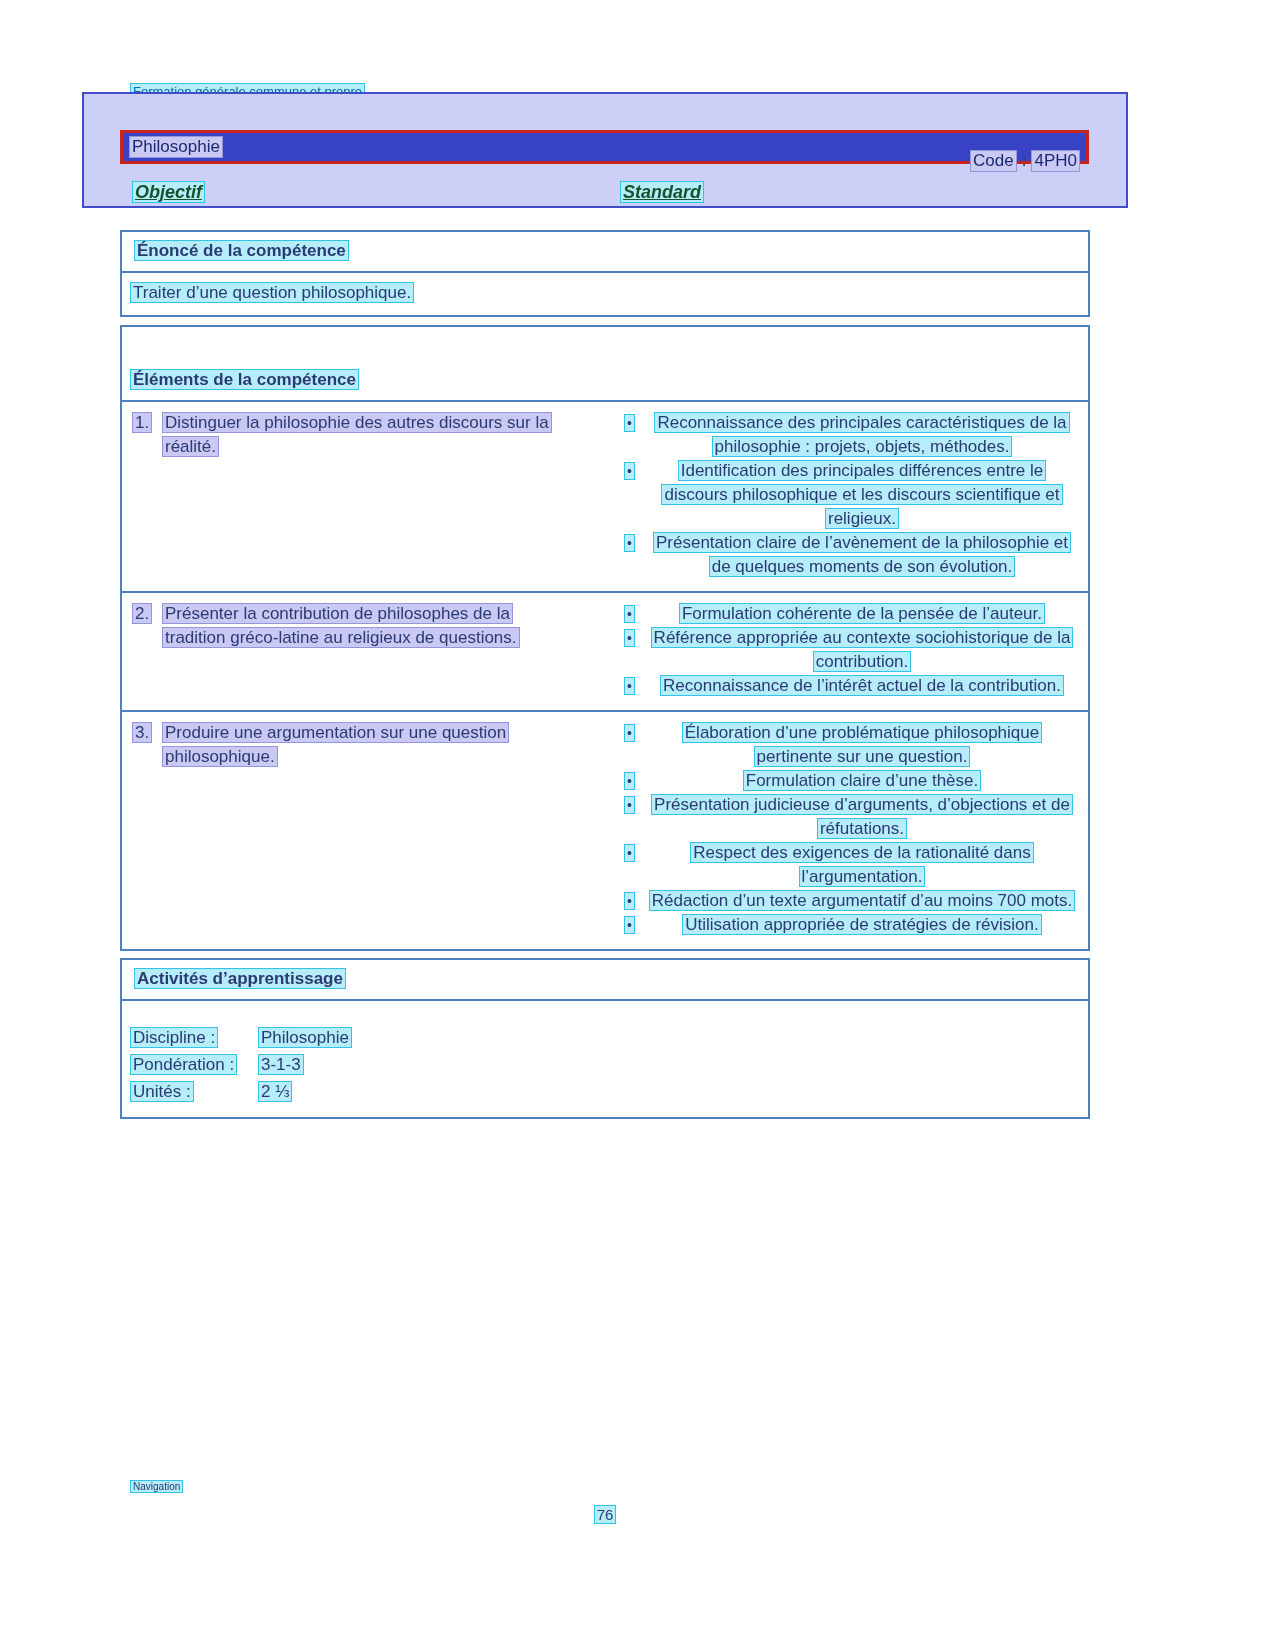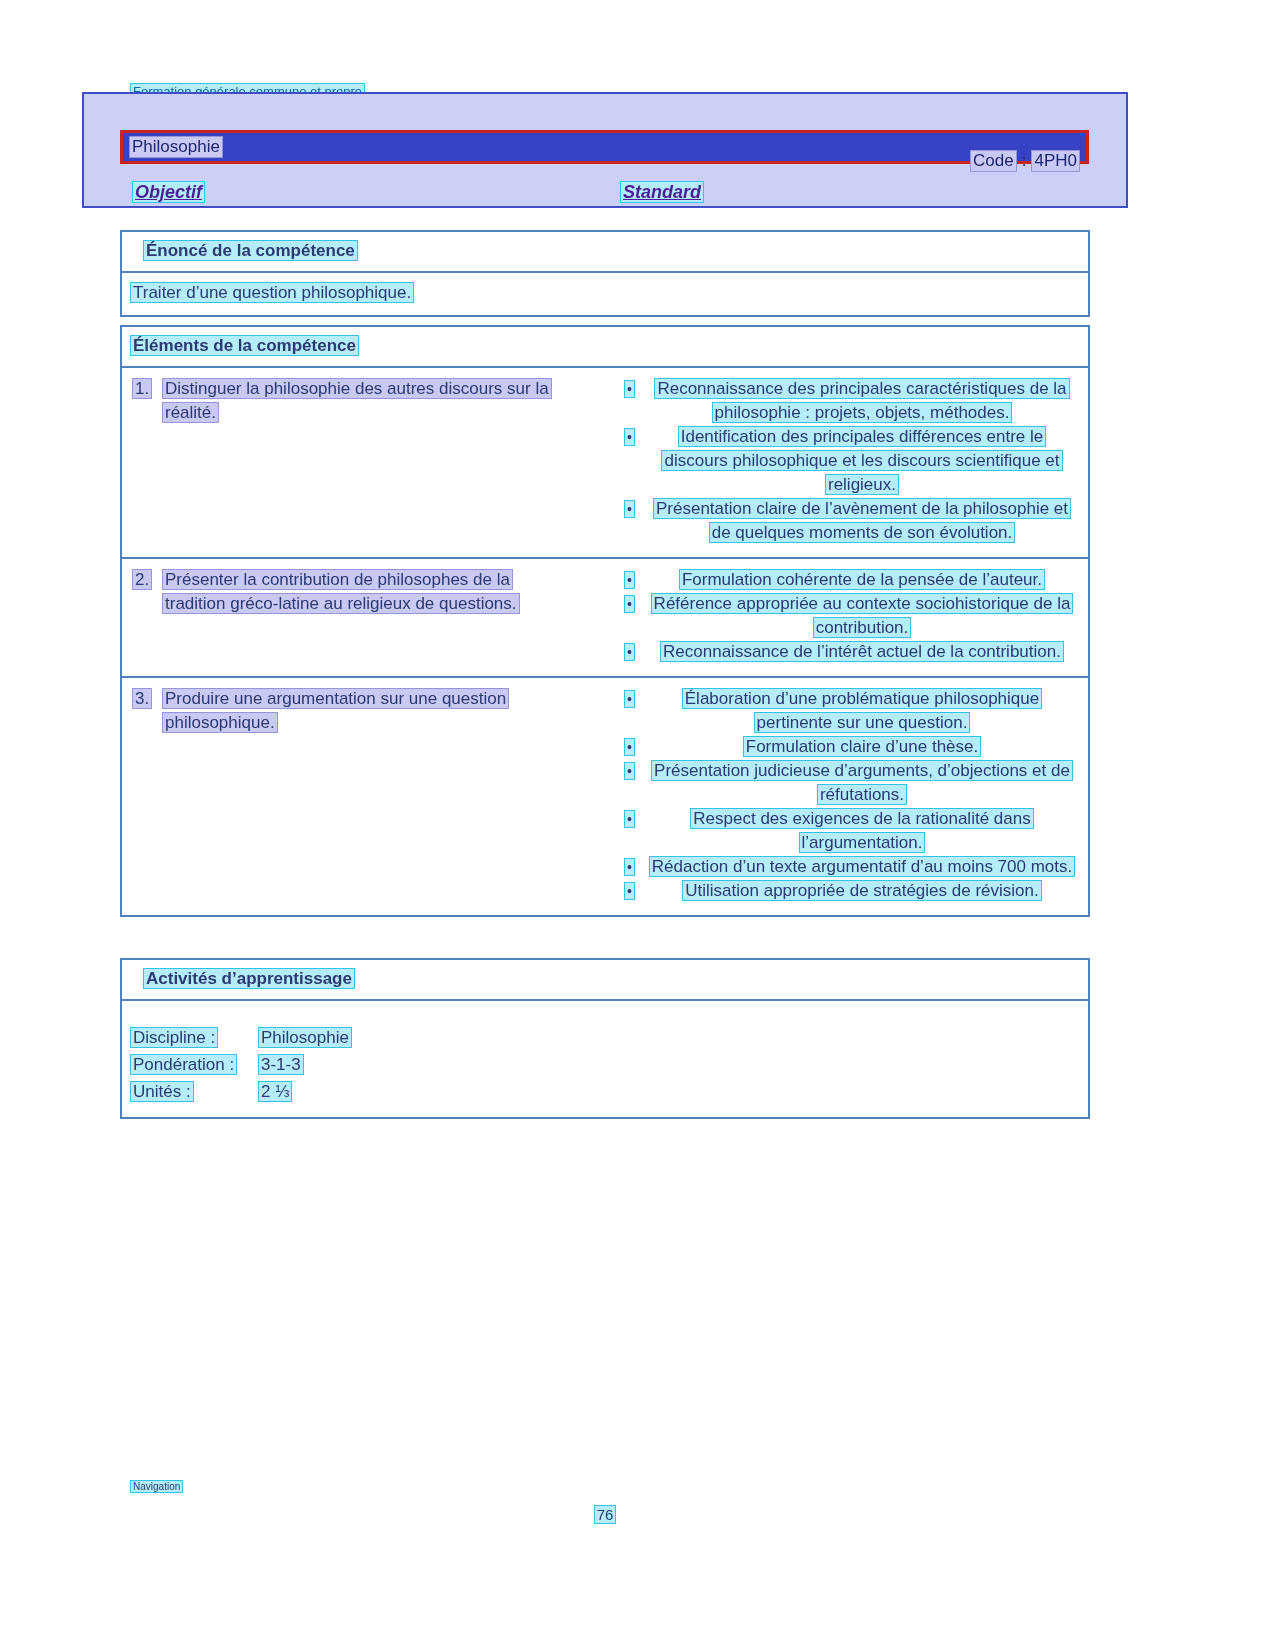"Objectif" .obj-std { color: #4c1d95 -> #14532d }
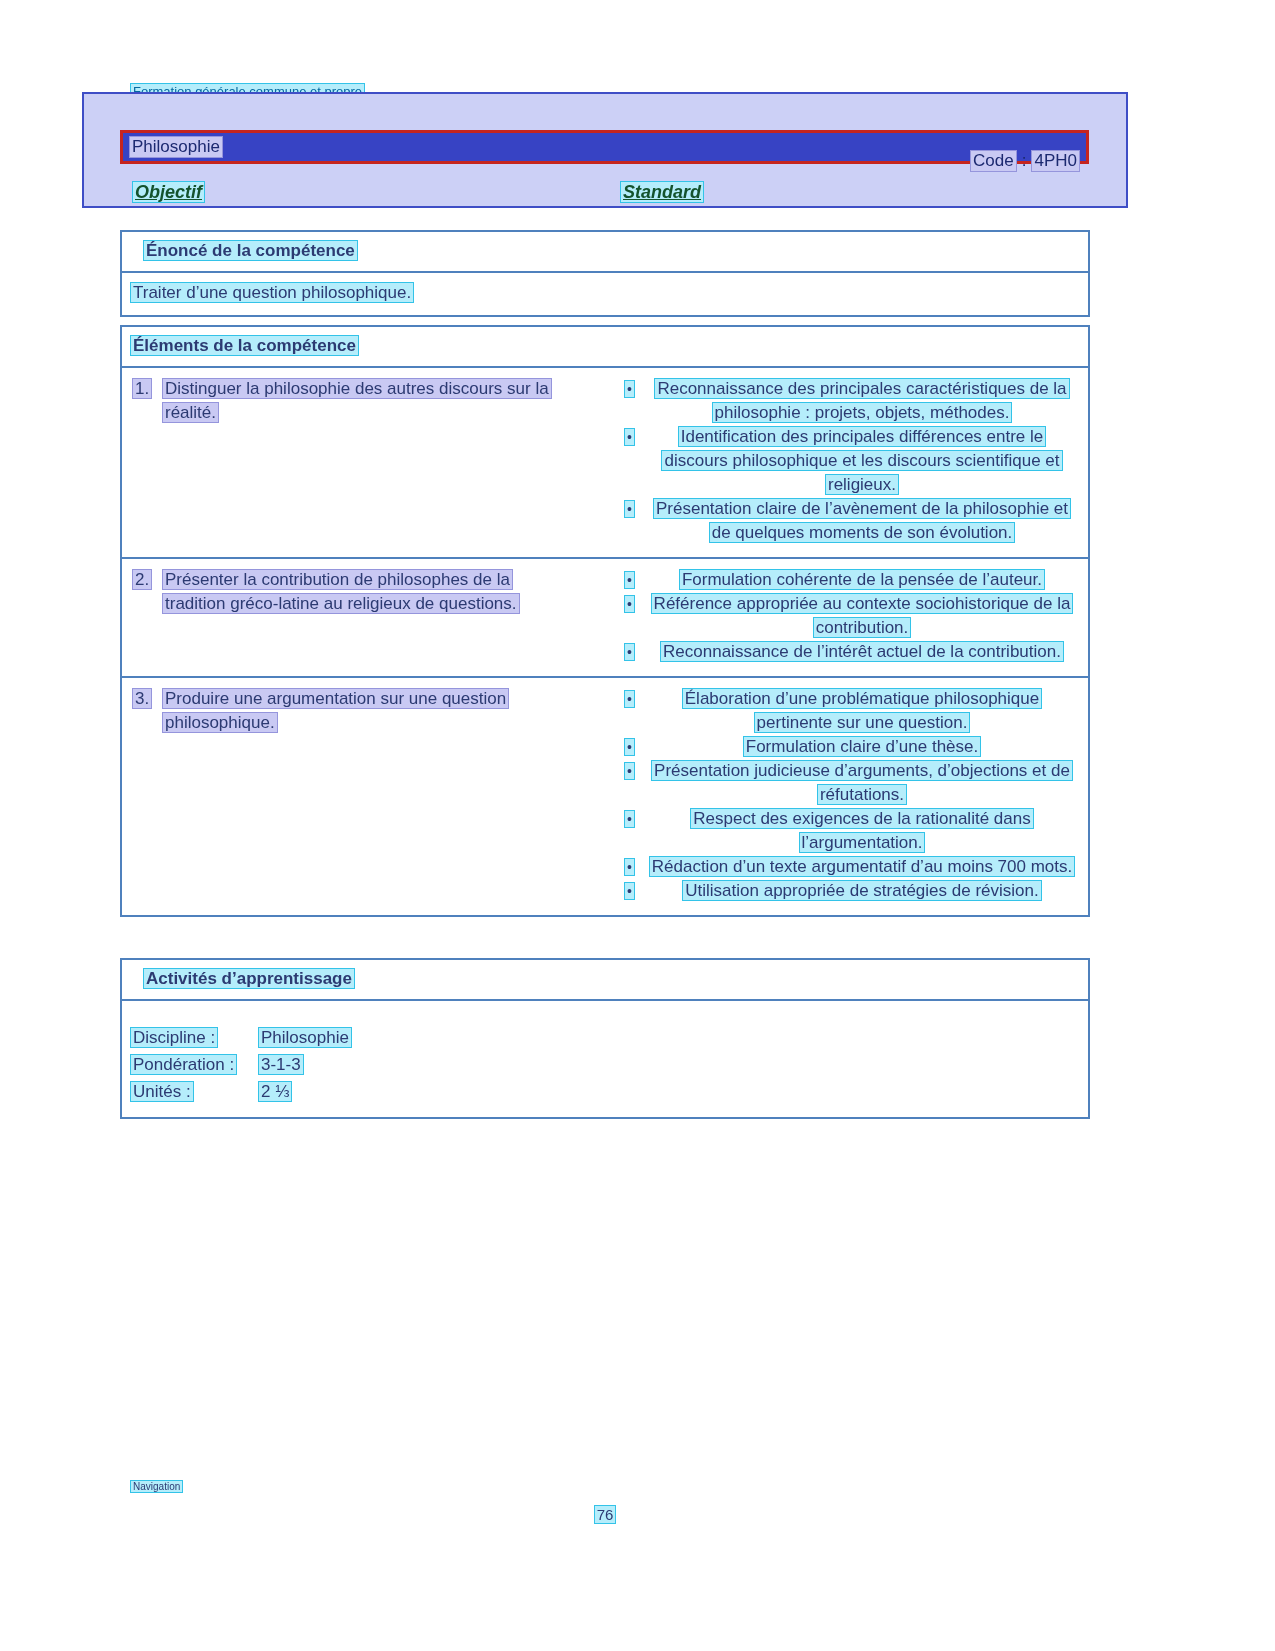"Énoncé de la compétence" .tbl-header { padding: 7px 21px 8px -> 7px 12px 8px }
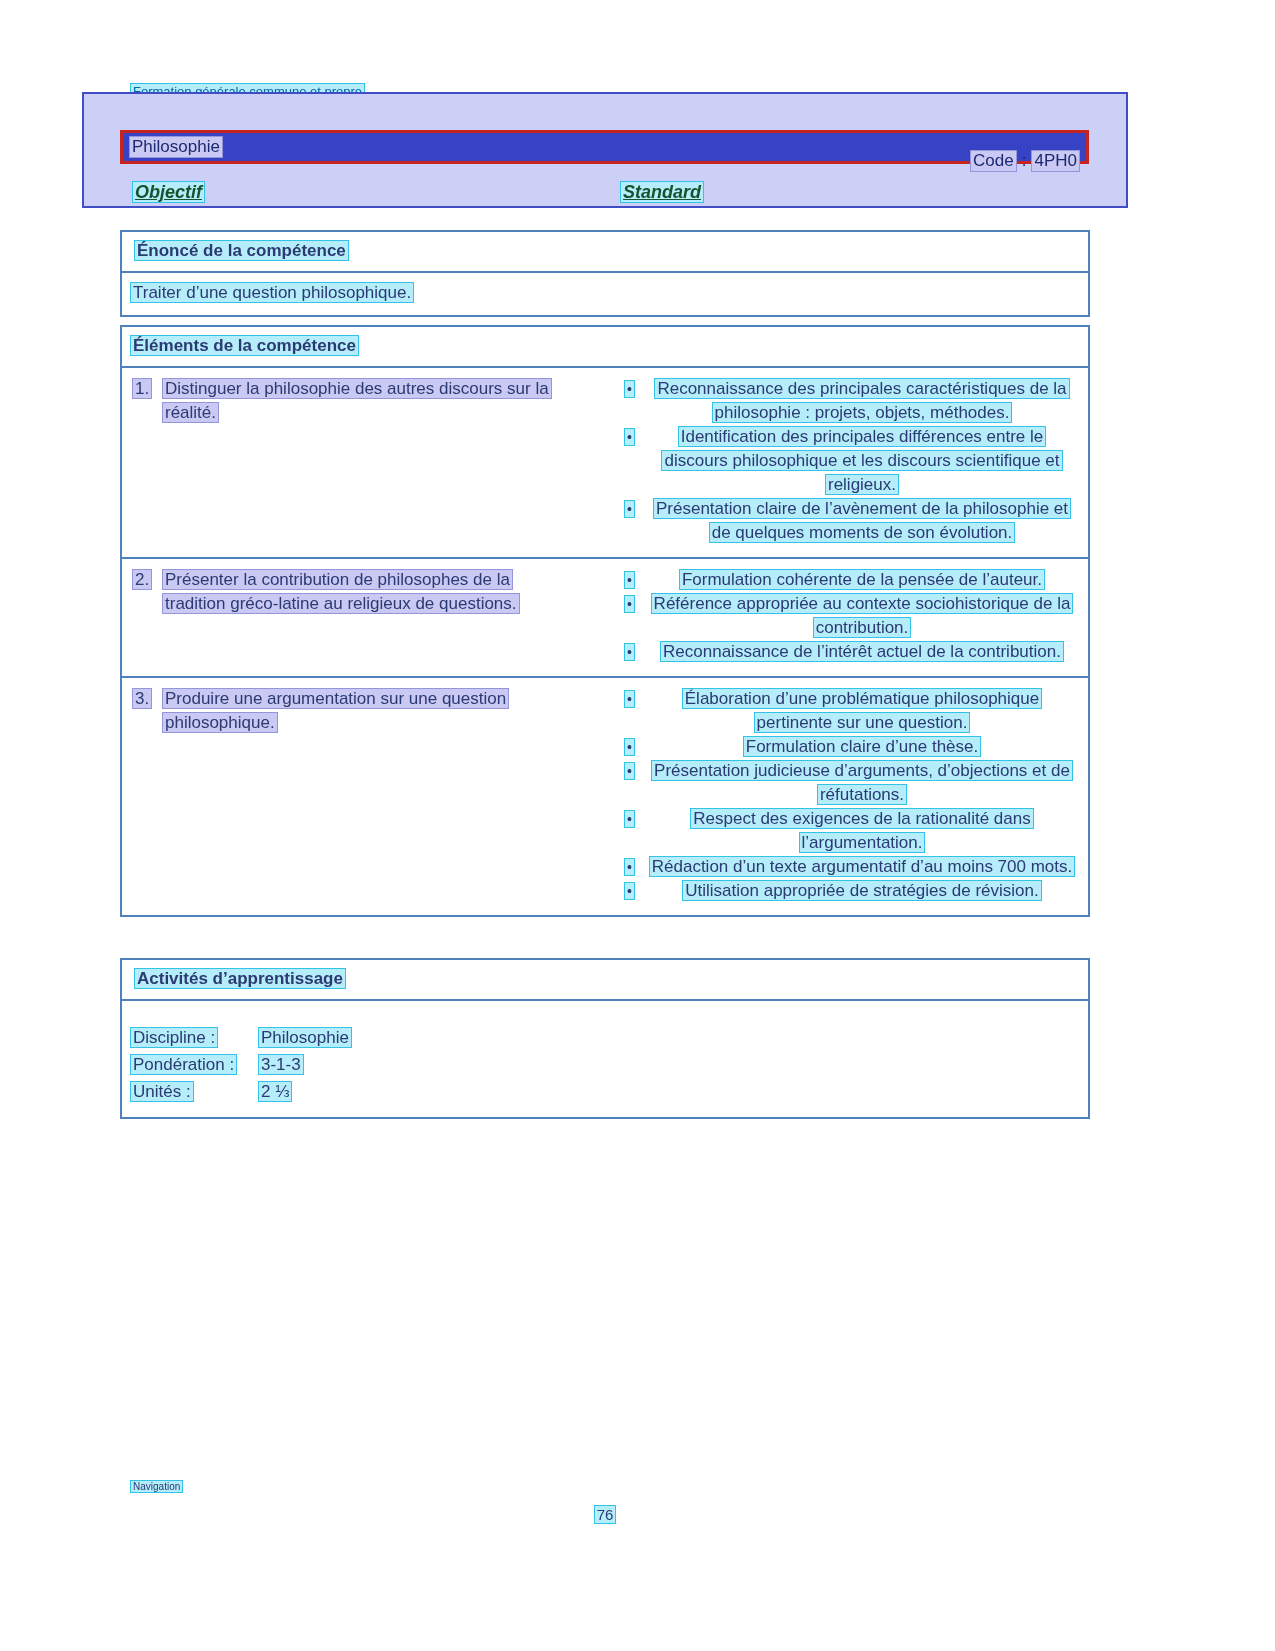"Éléments de la compétence" .t2-header { margin-top: none -> 34px }
